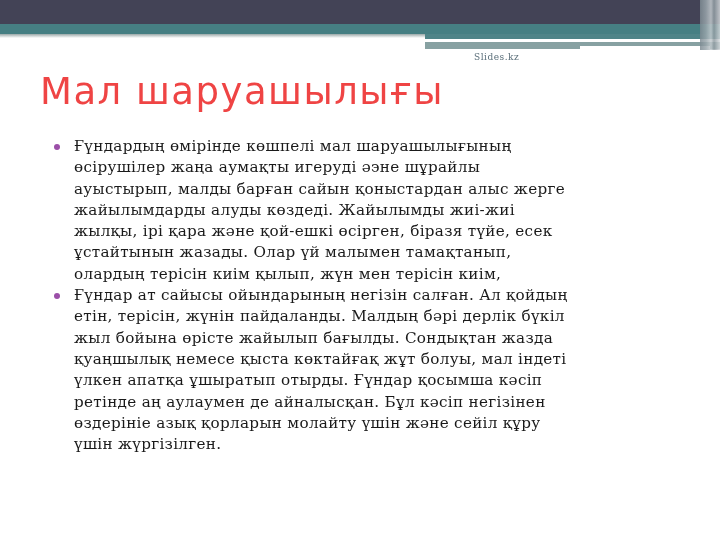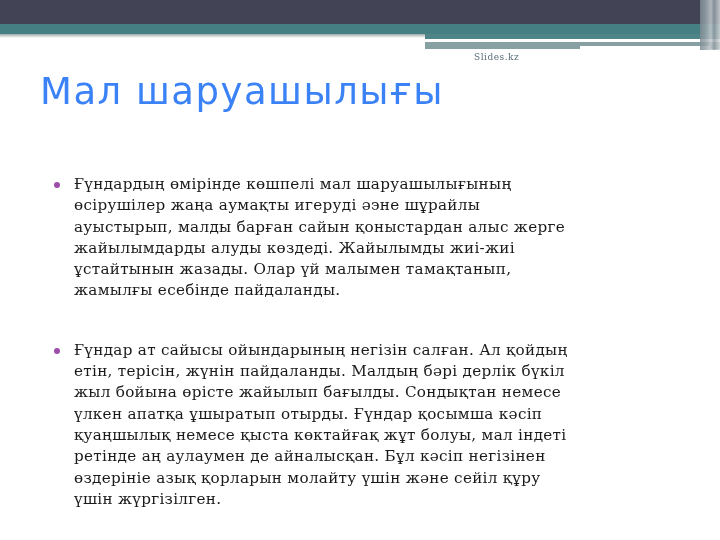"Мал шаруашылығы" .title { color: #3b82f6 -> #ef4444 }
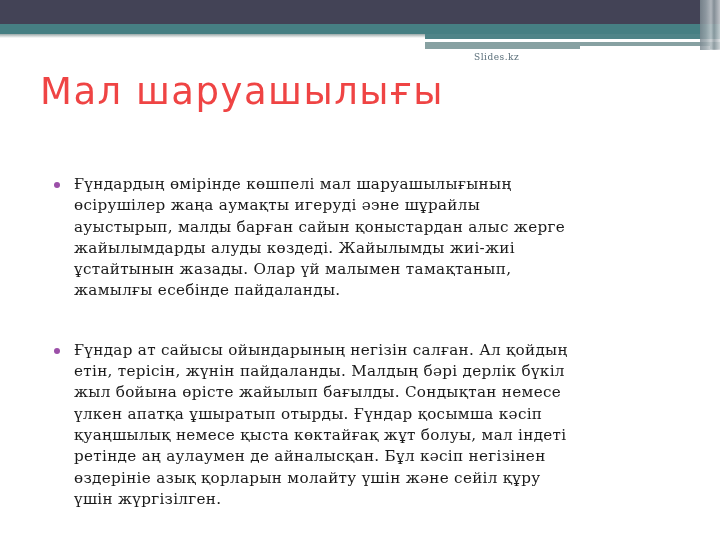"Ғүндардың өмірінде көшпелі мал" .bullet-text { margin-top: 38px -> none }
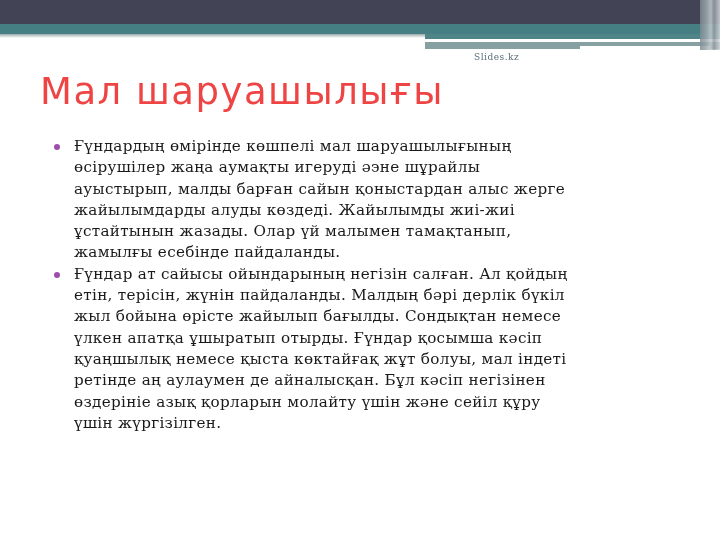"жылқы, ірі қара және қой-ешкі" span.line { html: none -> <span>жылқы, ірі қара және қой-ешкі өсірген, біразя түйе, есек</span> }
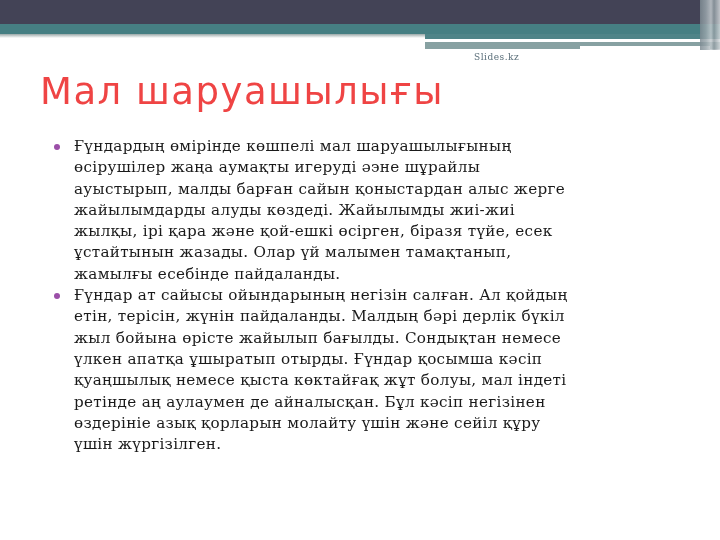"олардың терісін киім қылып, жүн" span.line { html: none -> <span>олардың терісін киім қылып, жүн мен терісін киім,</span> }
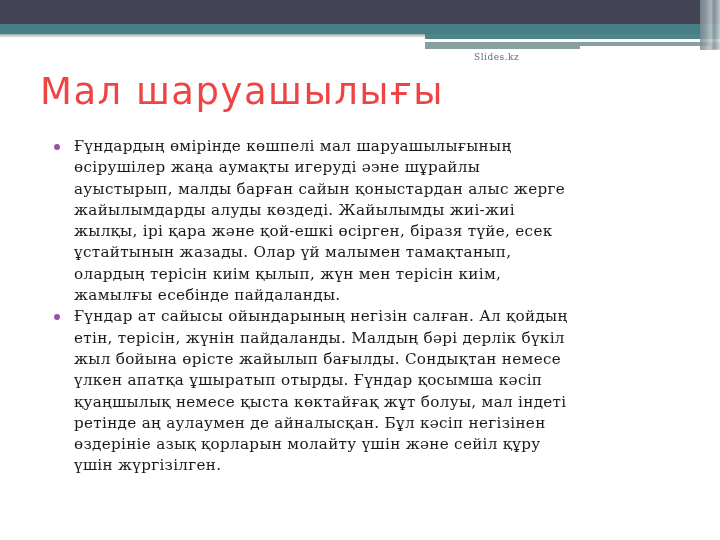"жамылғы есебінде пайдаланды." span.line { html: <span>жамылғы есебінде пайдаланды.</span> -> none }
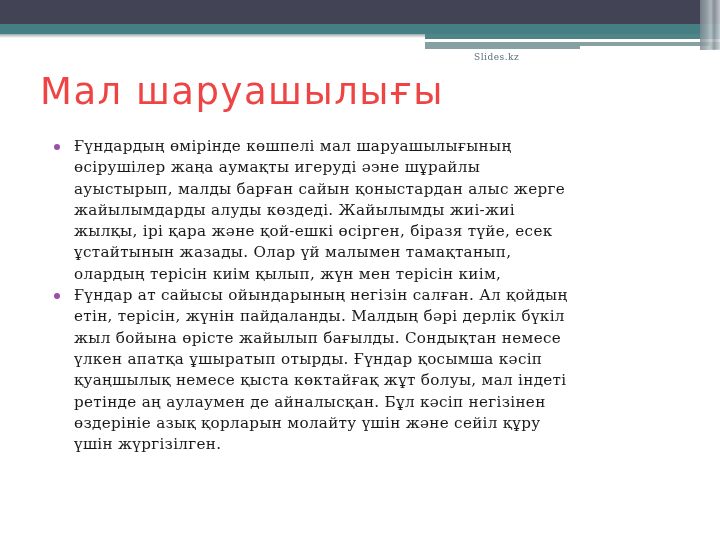"жыл бойына өрісте жайылып бағылды." span.line { text: немесе -> жазда }
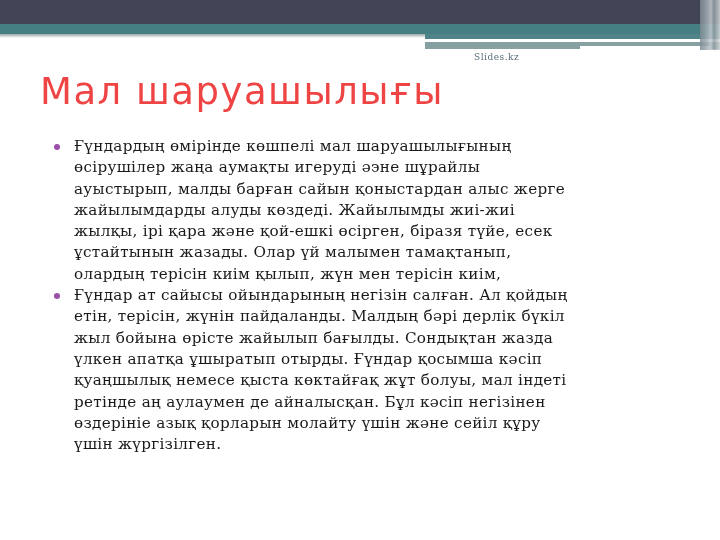"үлкен апатқа ұшыратып отырды. Ғүндар" span.line { order: before "қуаңшылық немесе қыста көктайғақ жұт" -> after "қуаңшылық немесе қыста көктайғақ жұт" }
